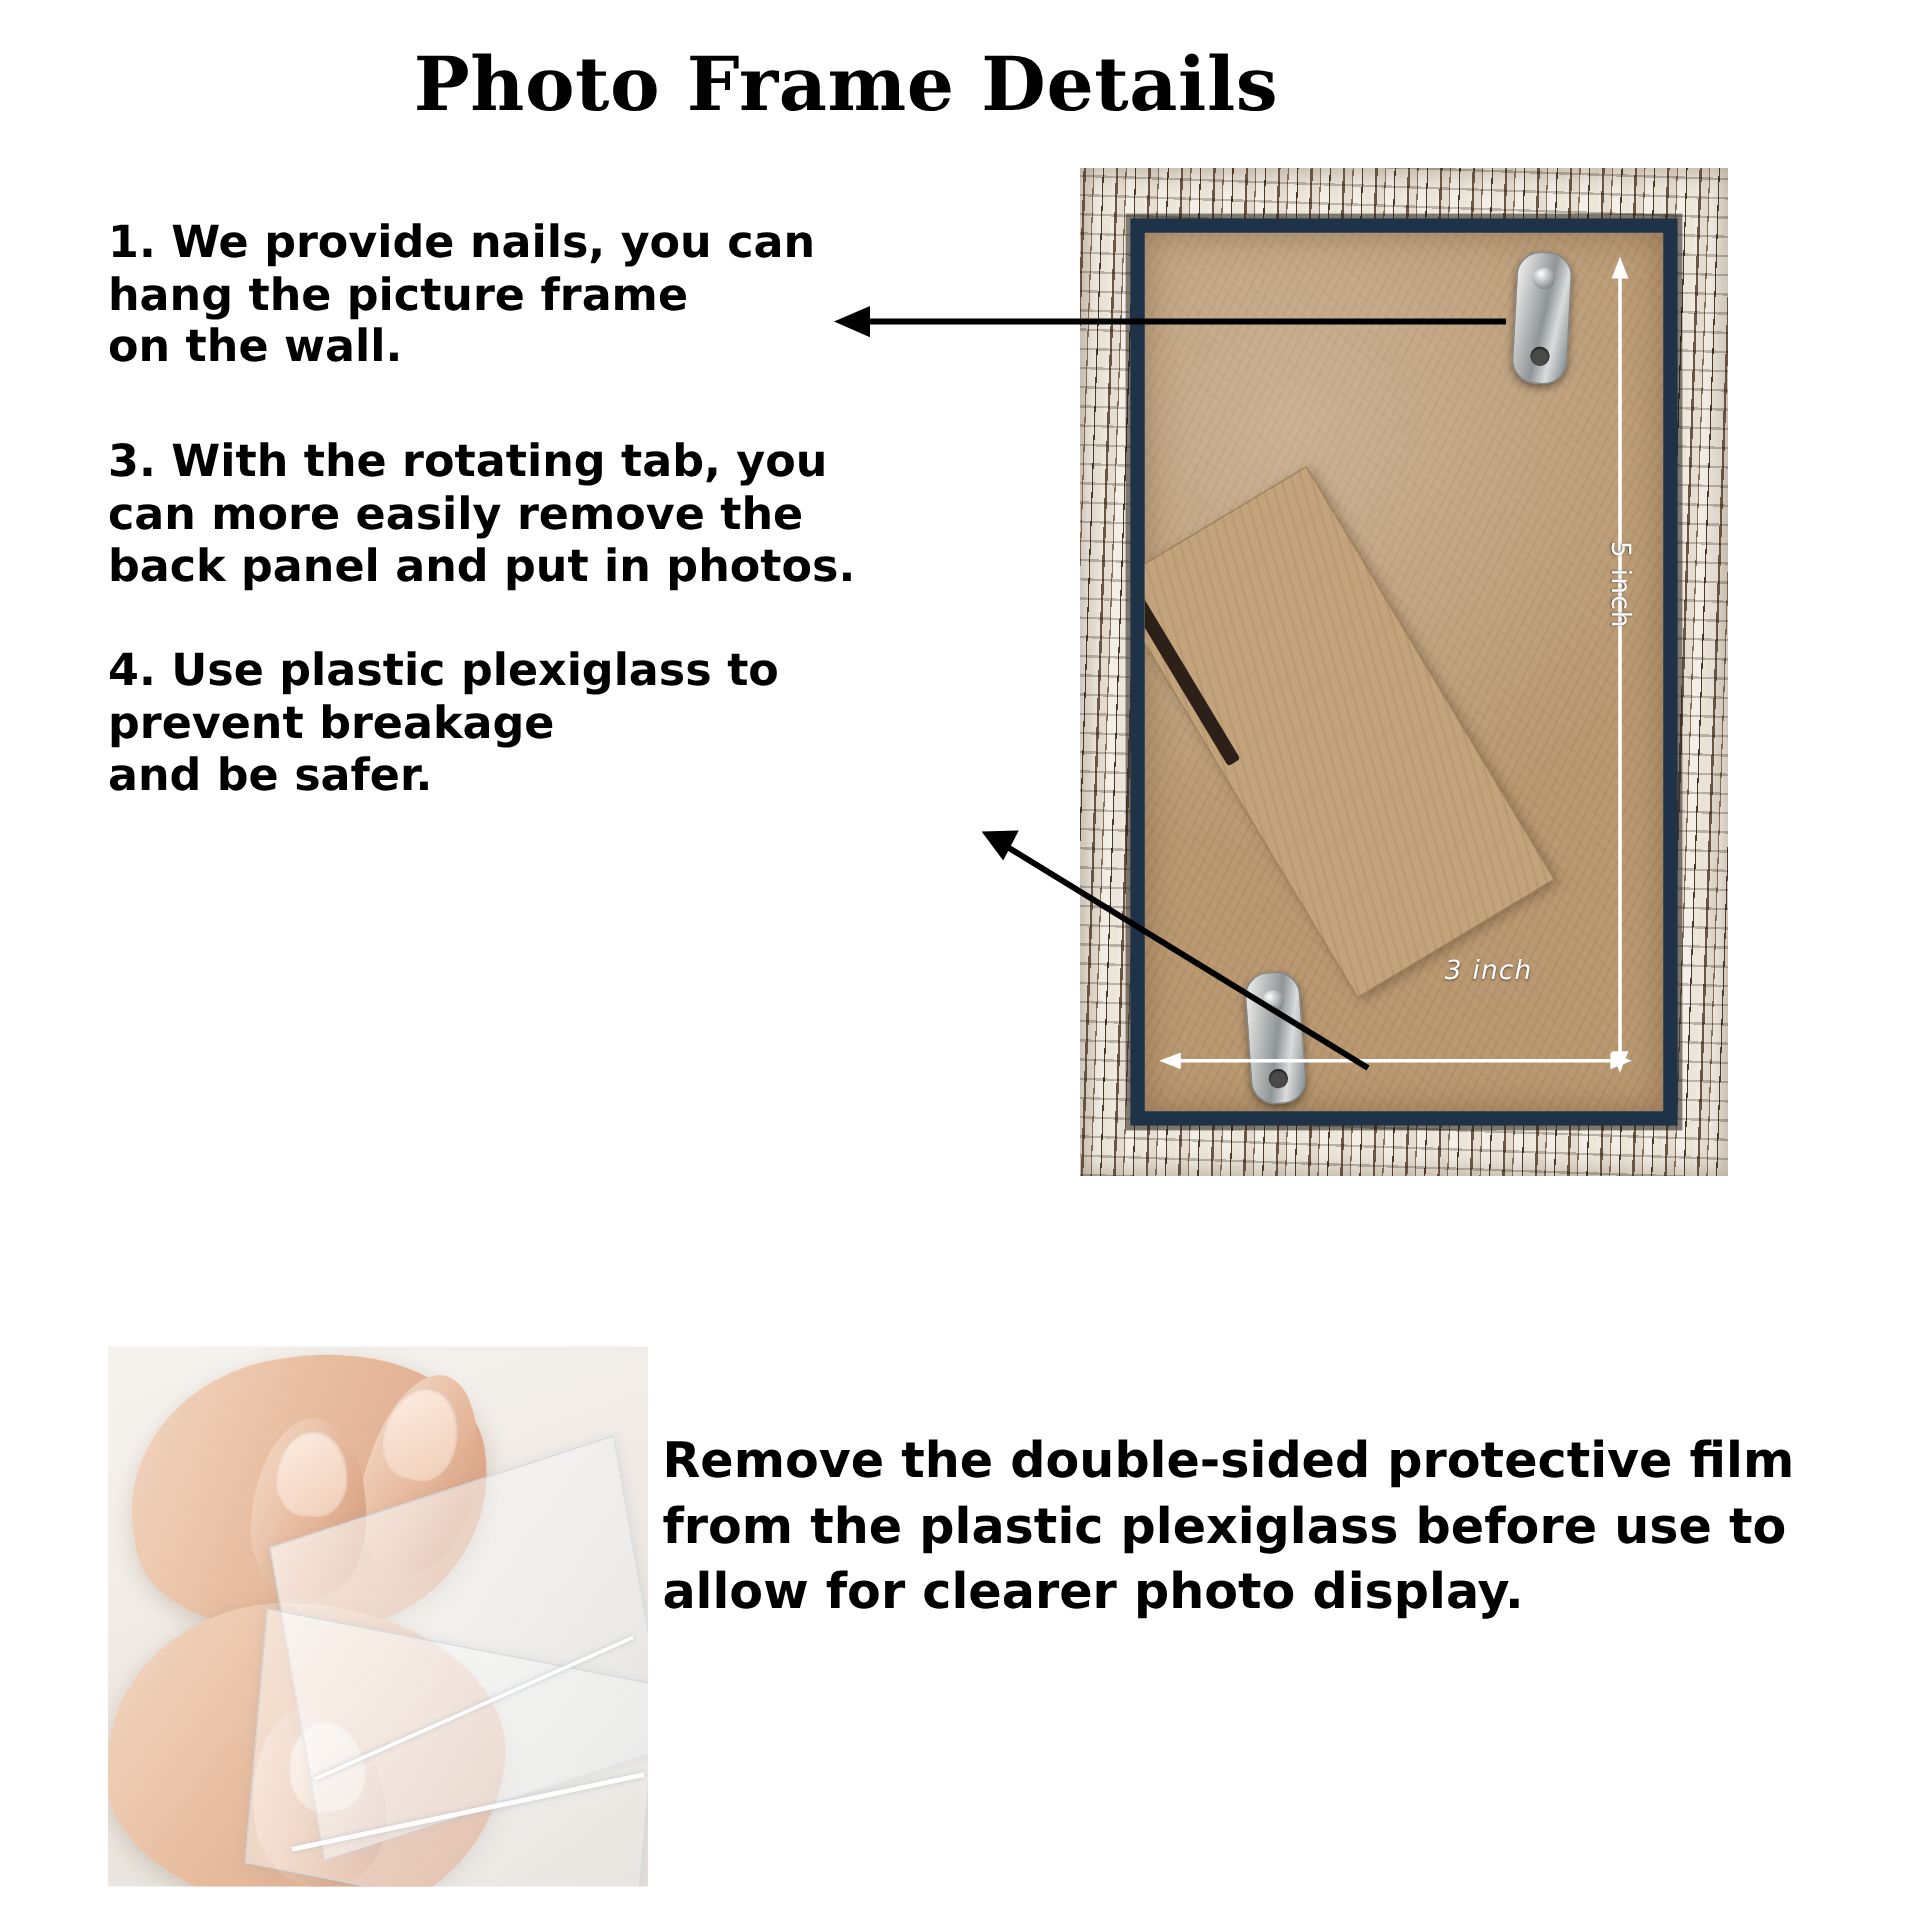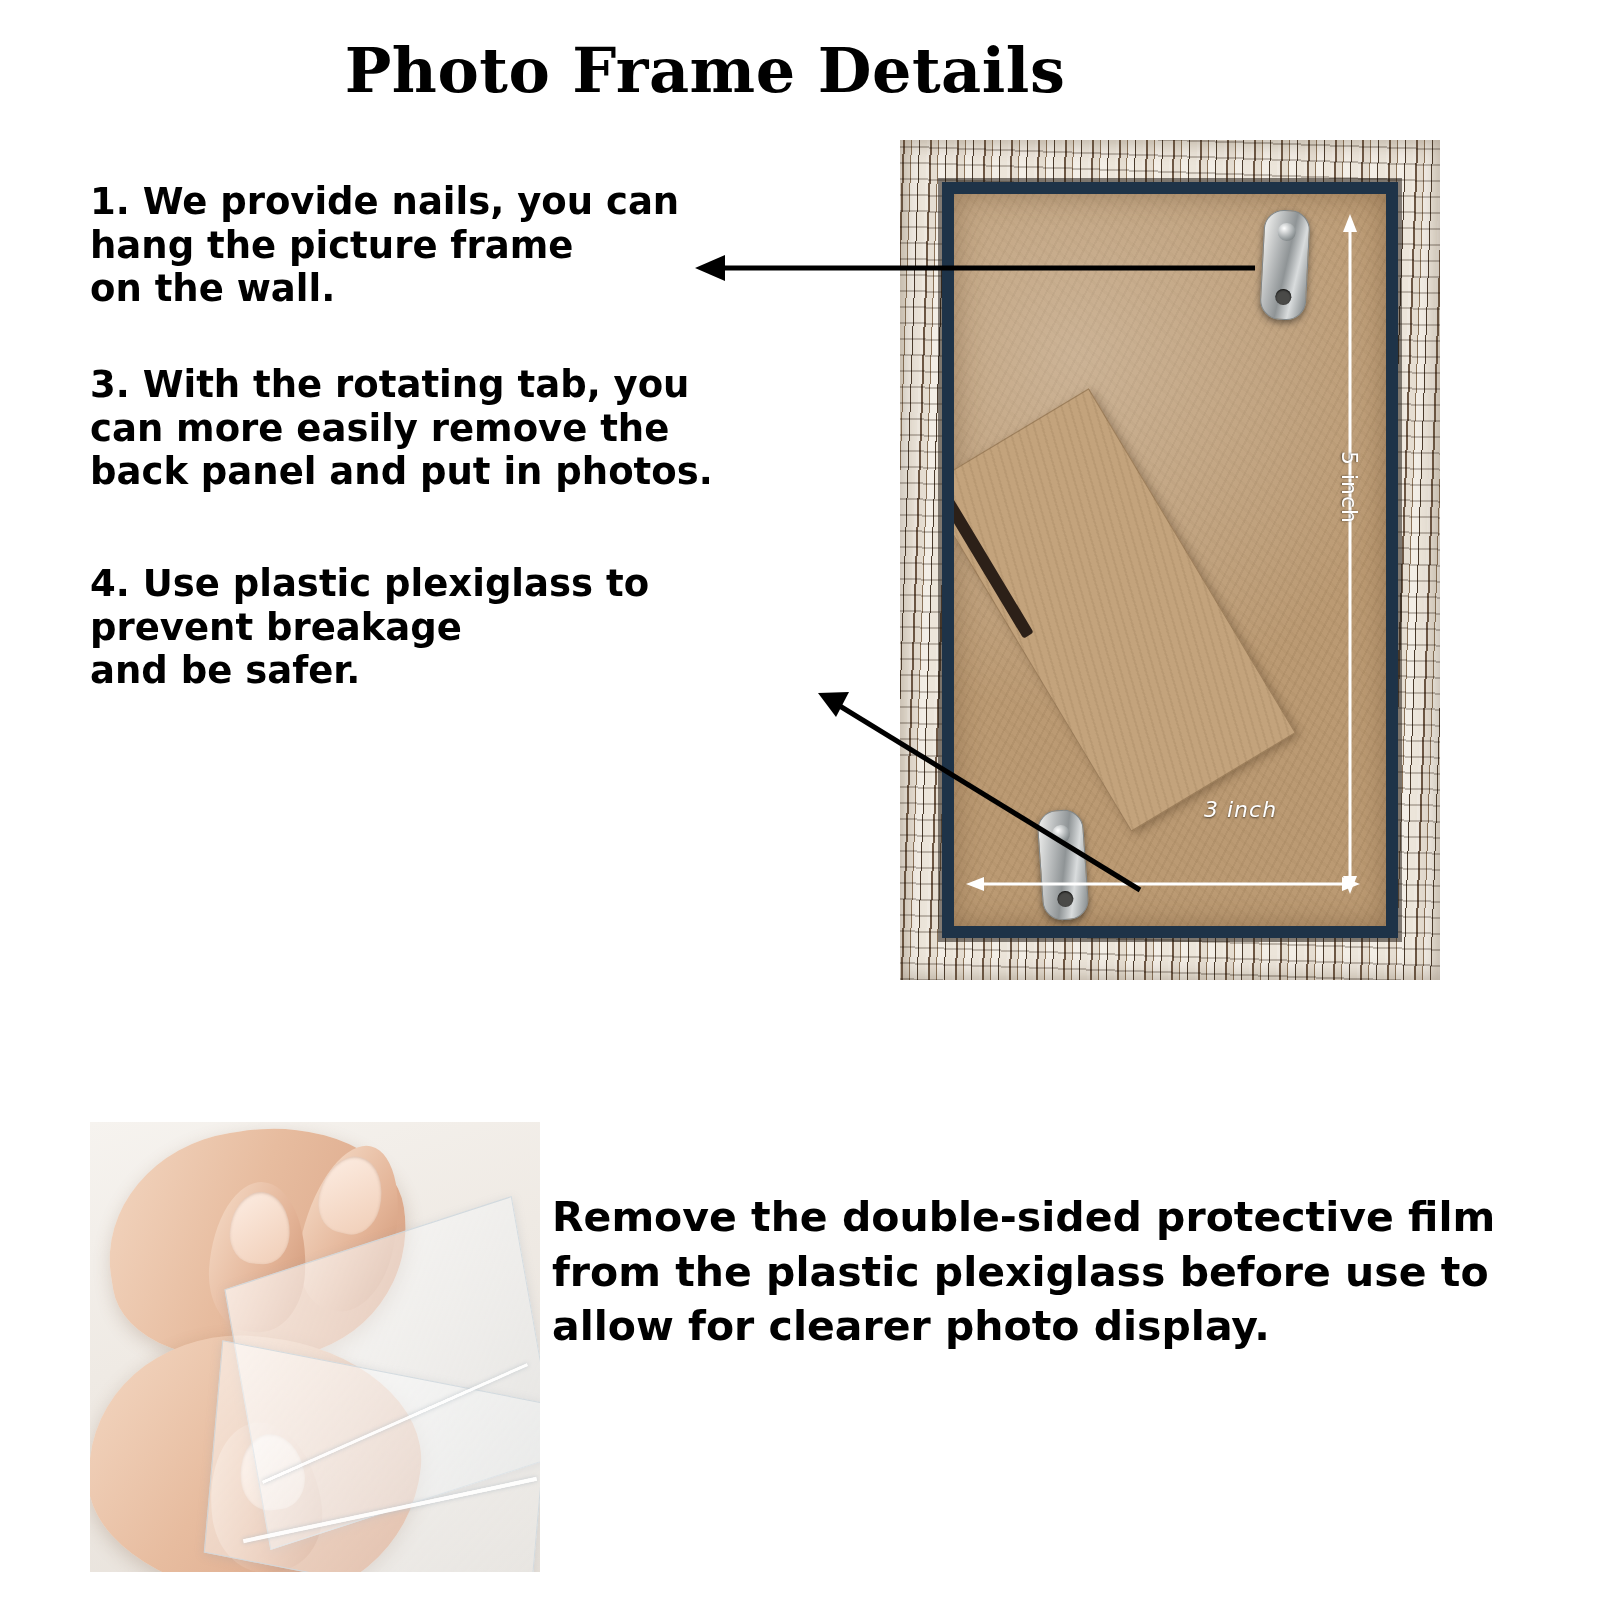"3. With the rotating tab," .instruction.i3 { margin-bottom: 68px -> 43px }
